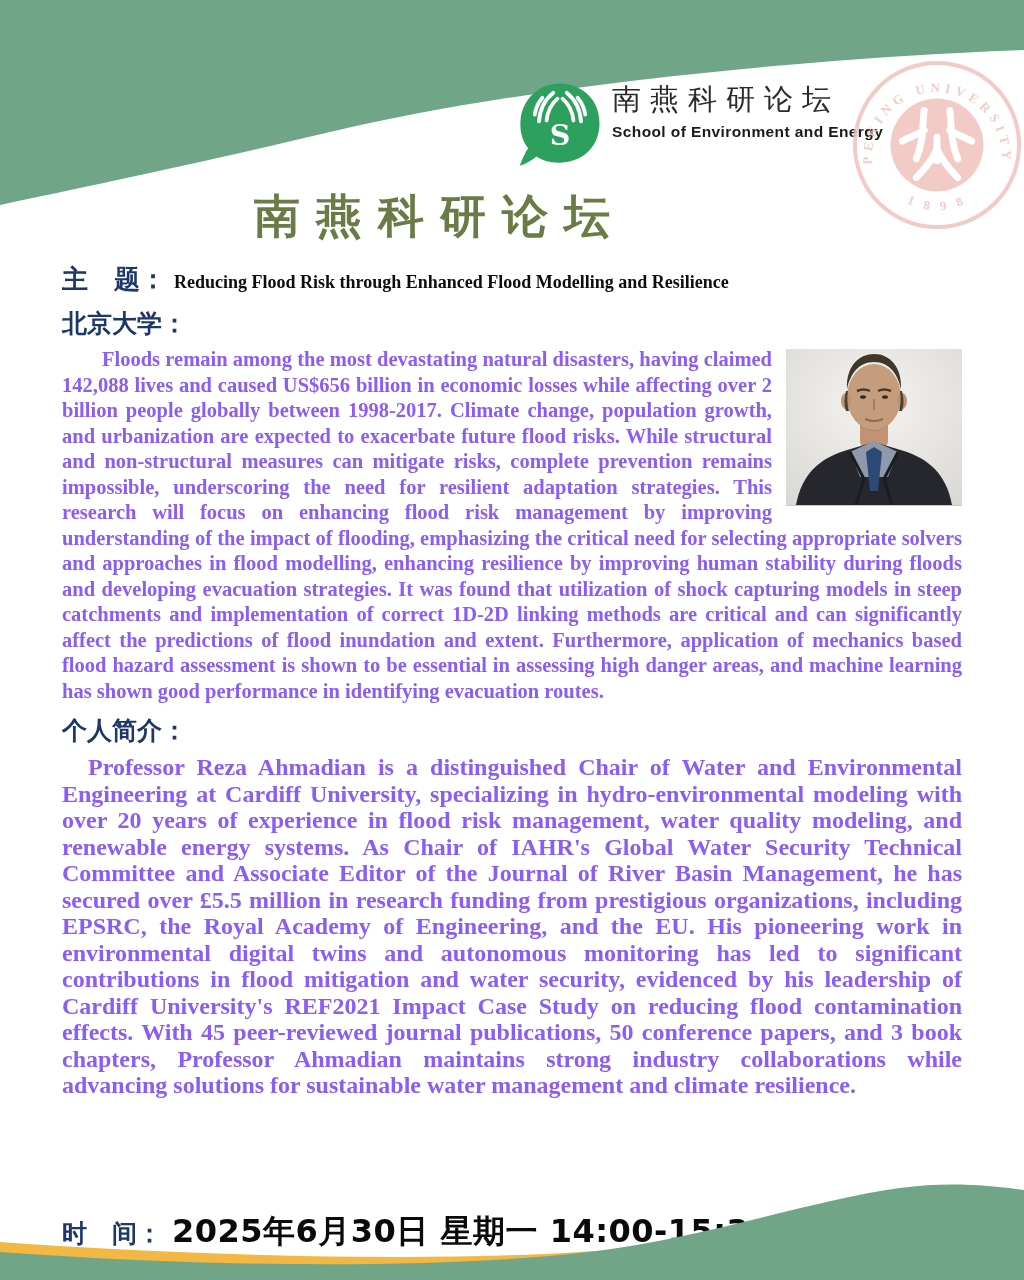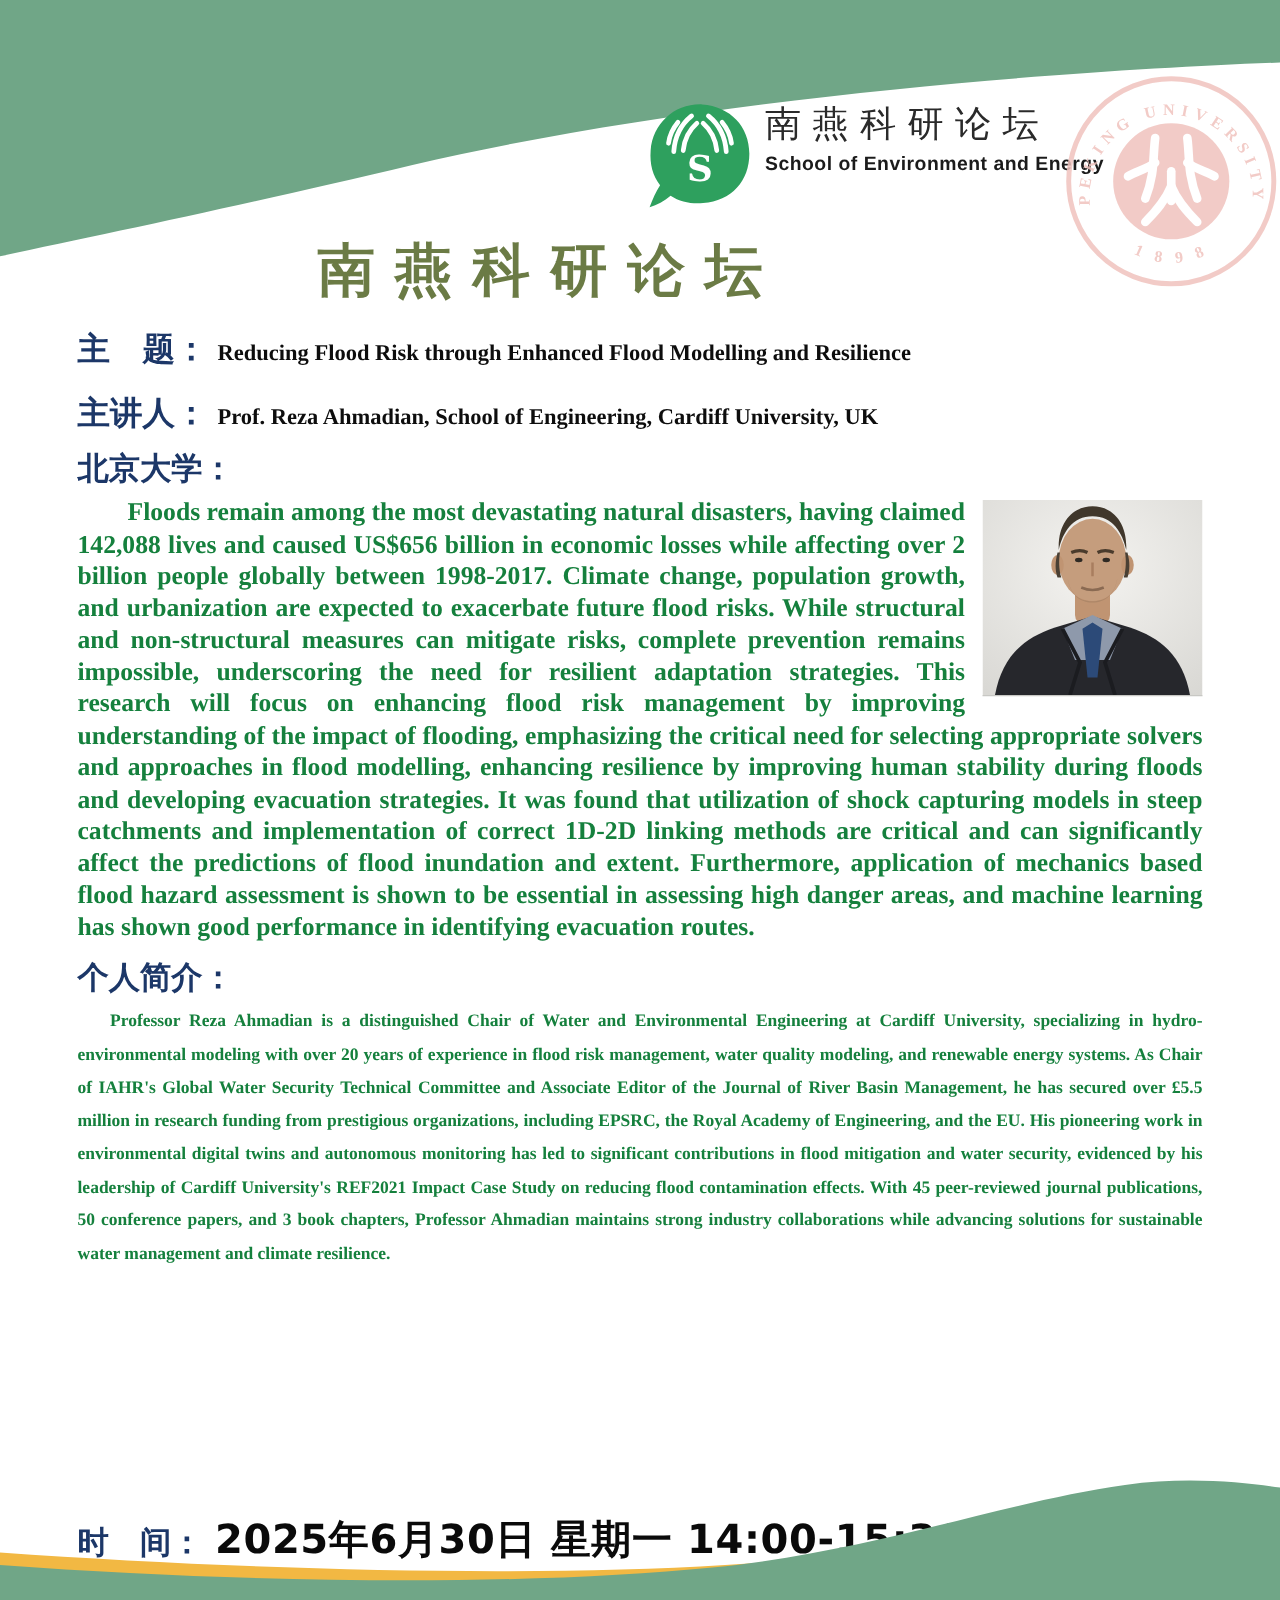"主讲人：" div.info-line { html: <div> <span>主讲人：</span> <span>Prof. Reza Ahmadian, School of Engineering, Cardiff University, UK</span> </div> -> none }
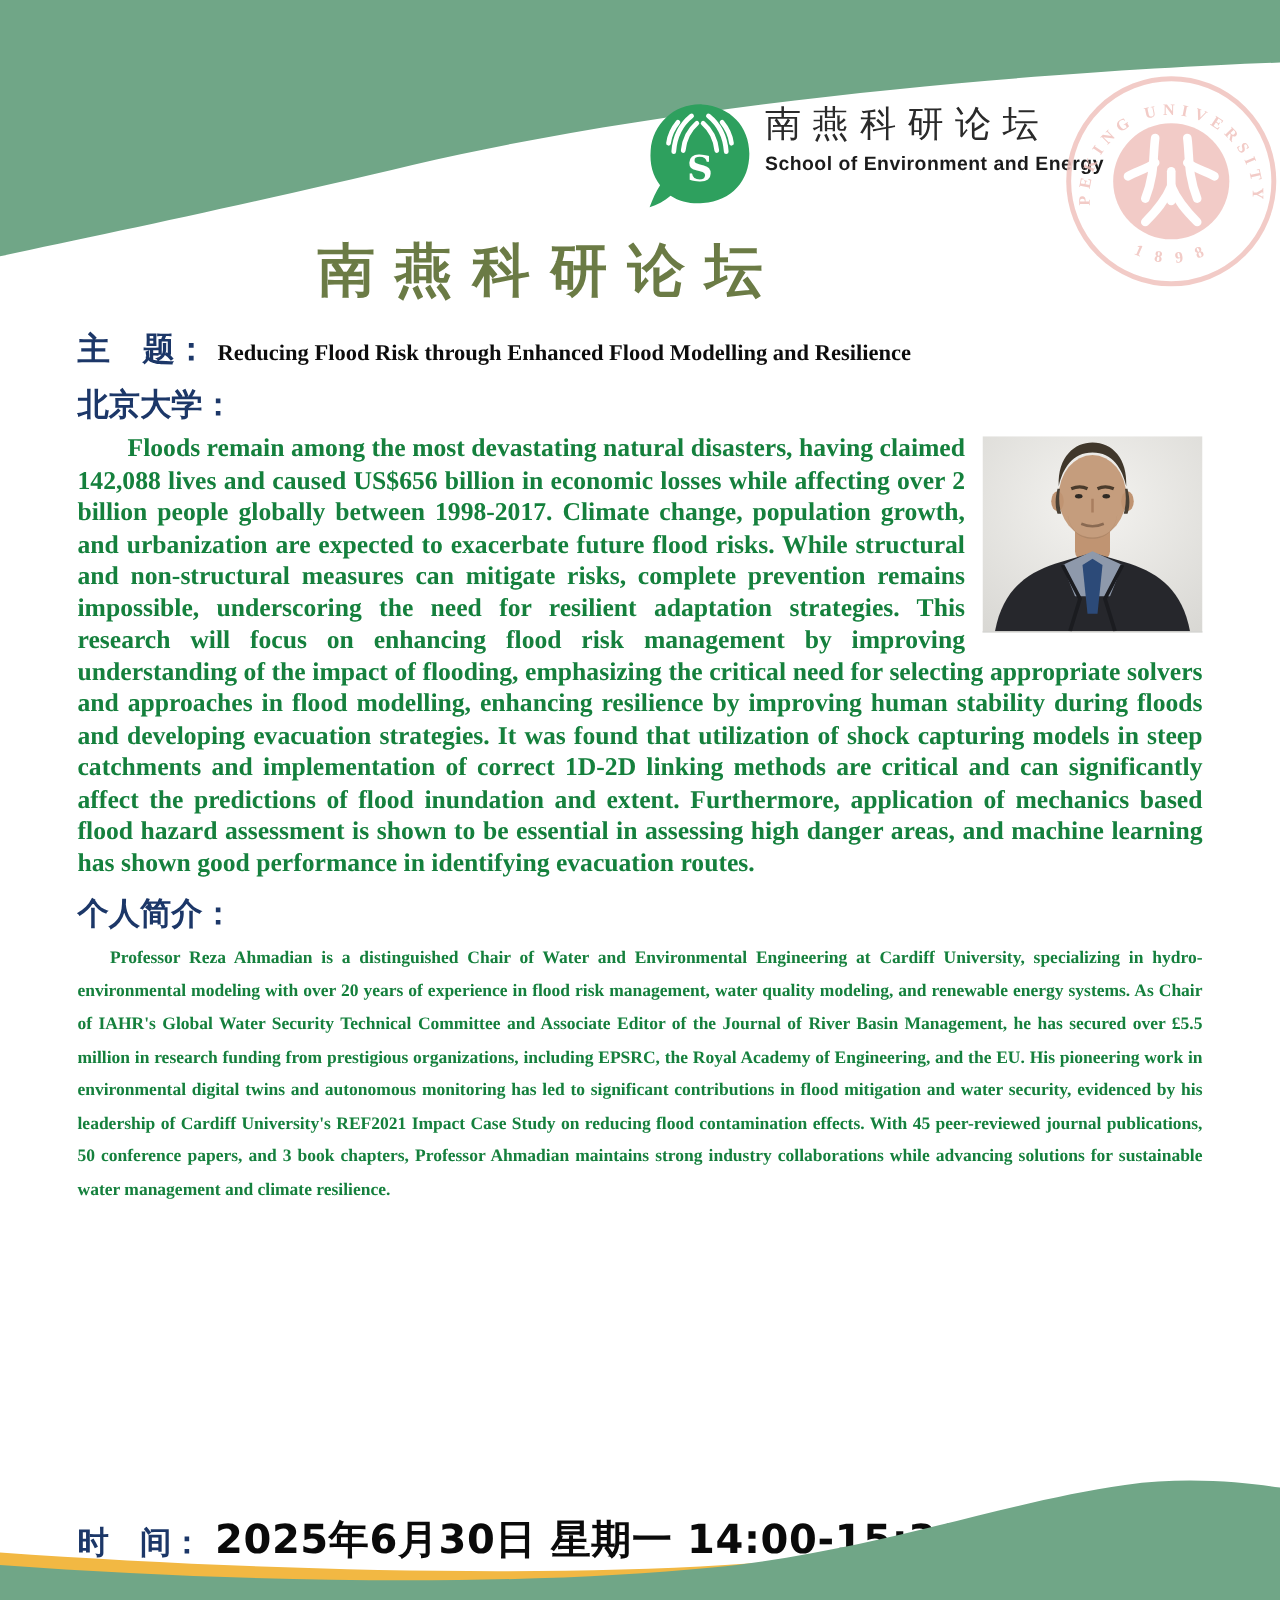"Floods remain among the most" p.body-text { color: #15803d -> #8b5cf6 }
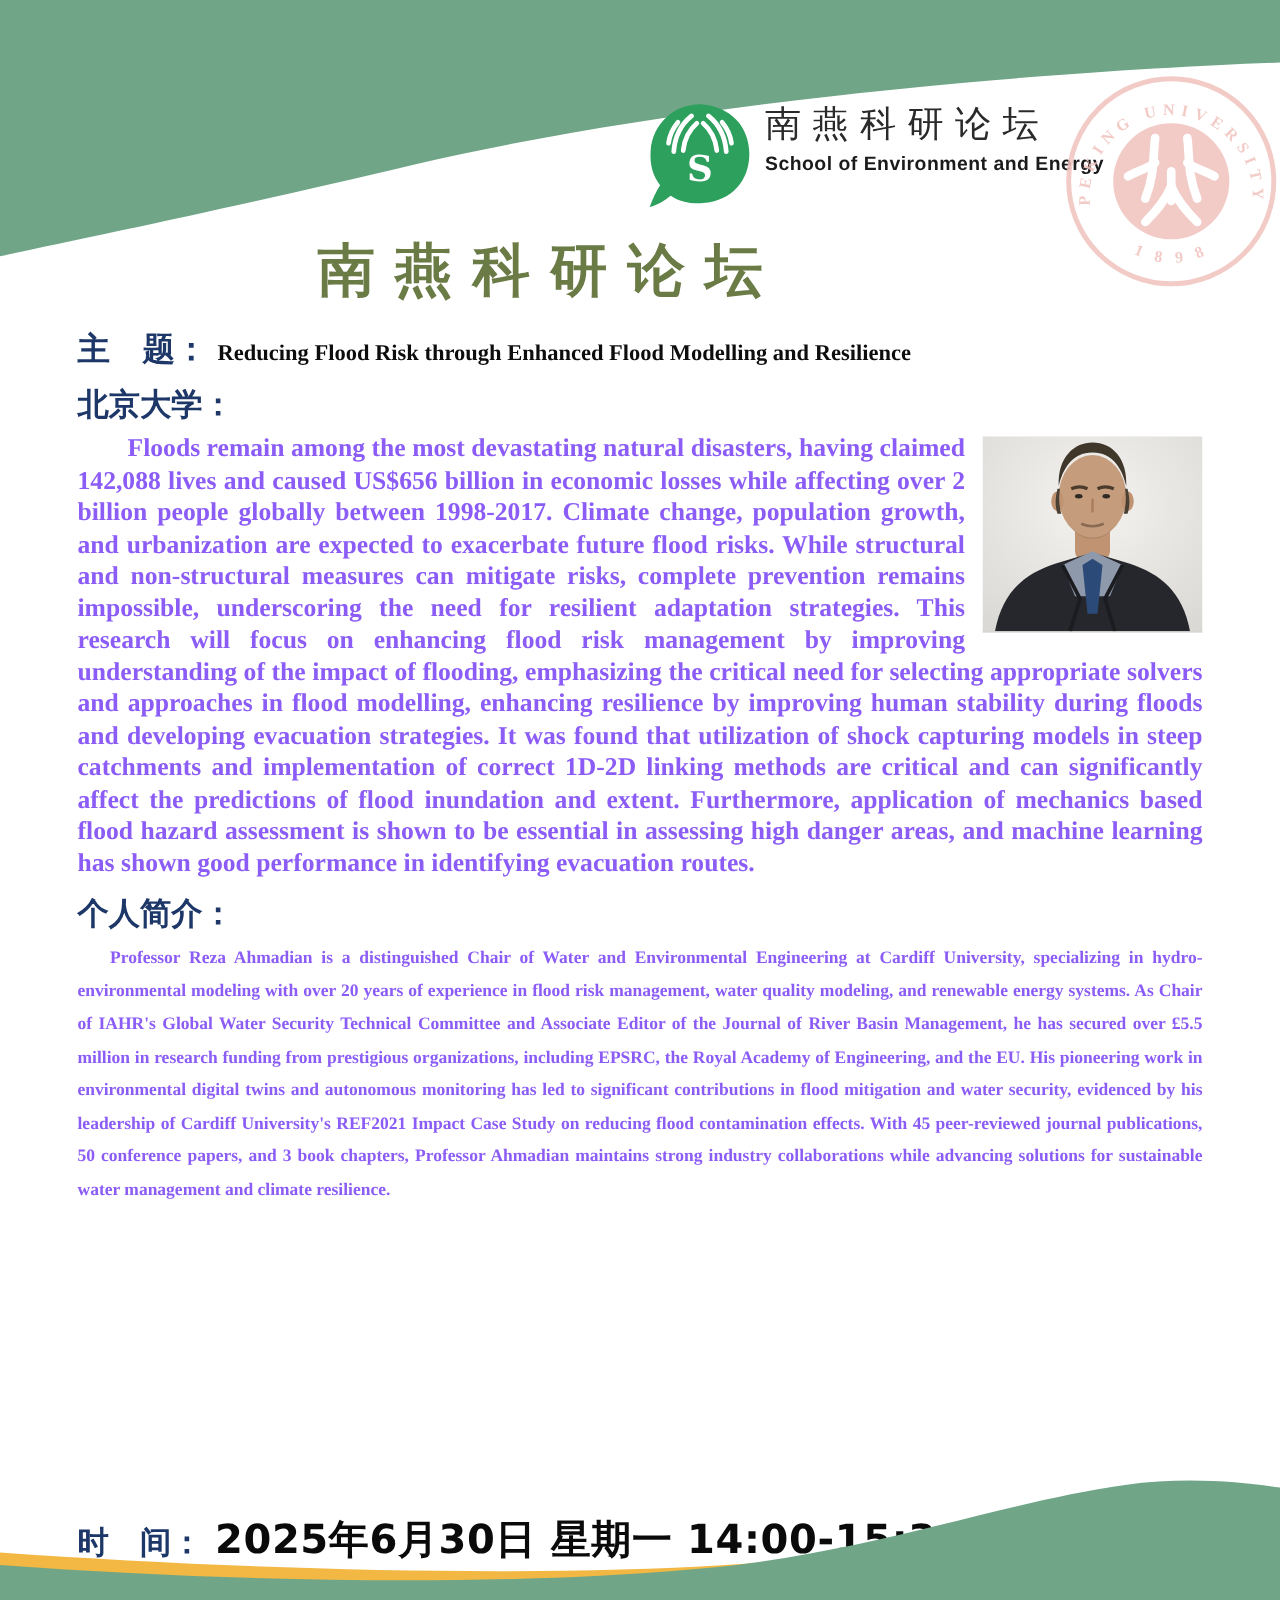"Professor Reza Ahmadian is a" p.bio-text { font-size: 14px -> 24px }
